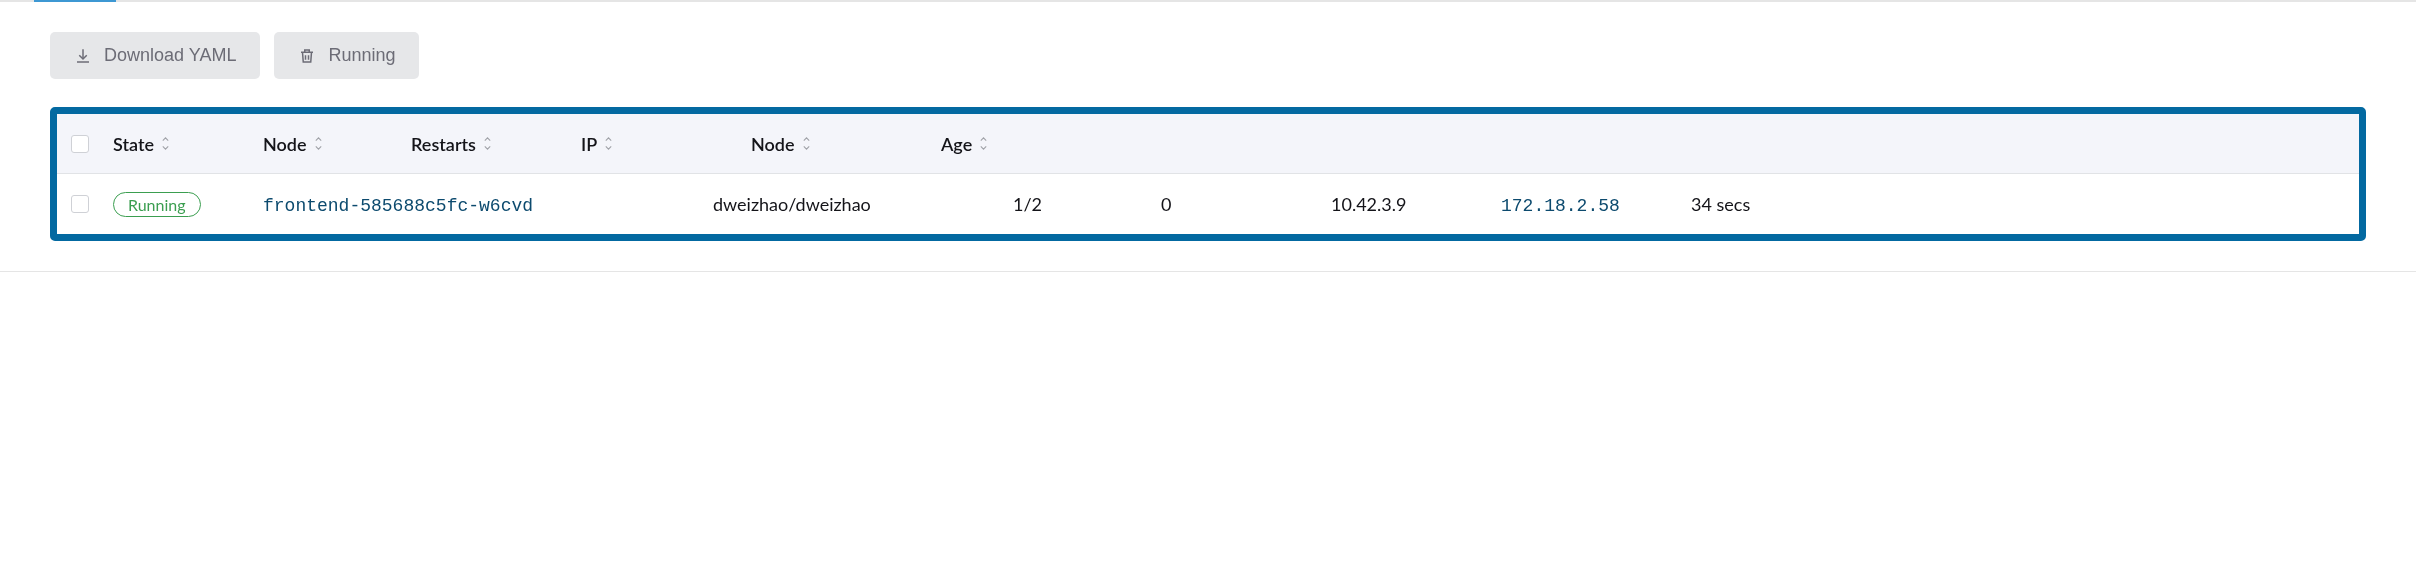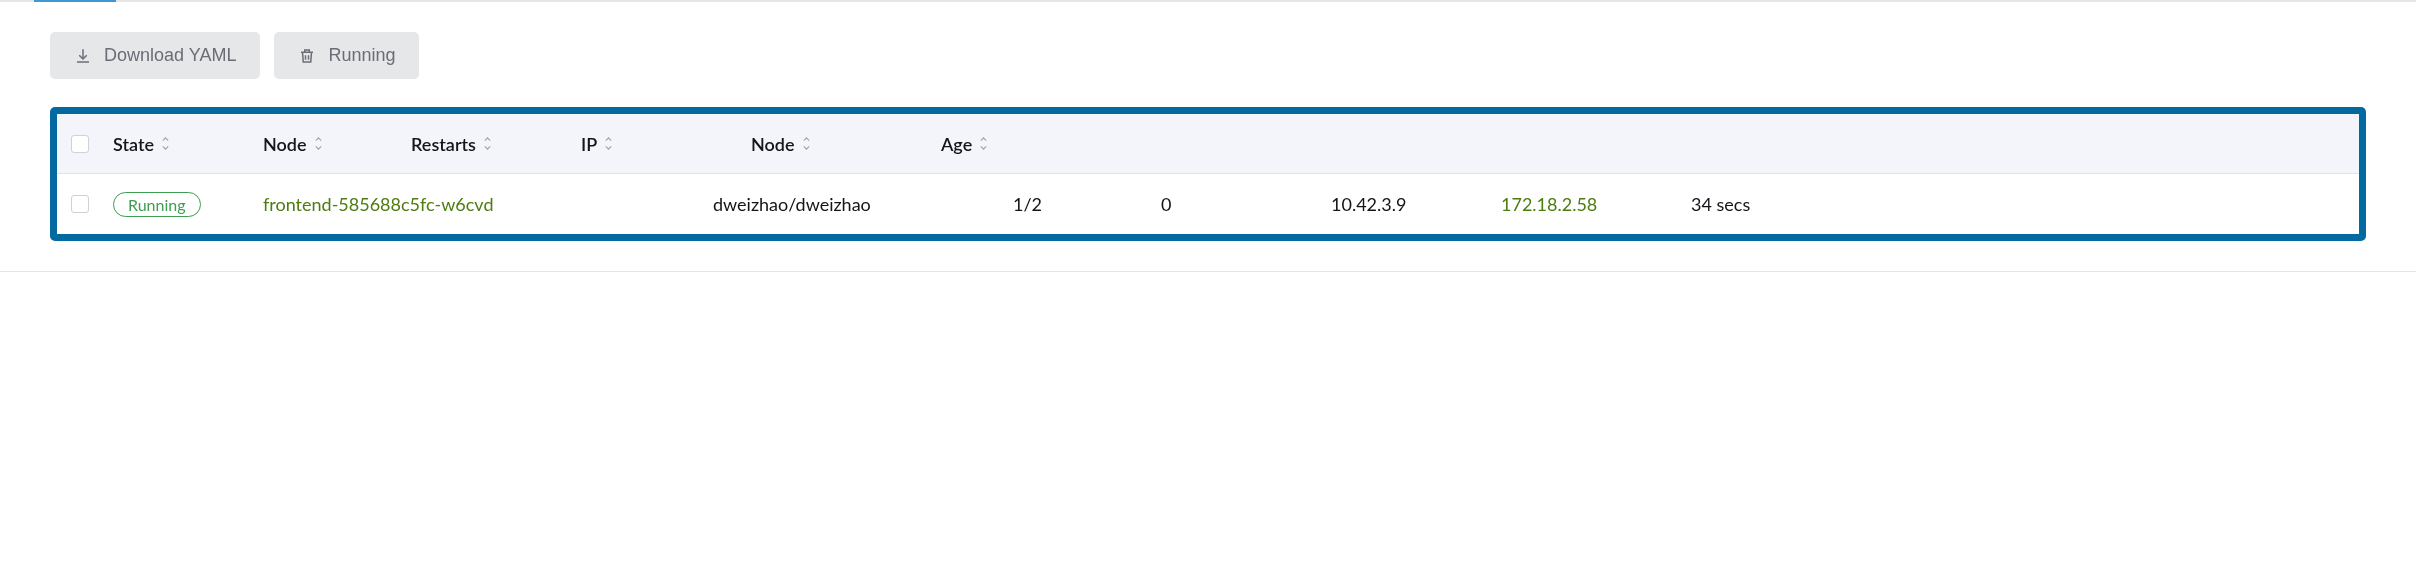"frontend-585688c5fc-w6cvd" .link { color: #4d7c0f -> #0c4a6e; font-family: none -> Liberation Mono, monospace }
